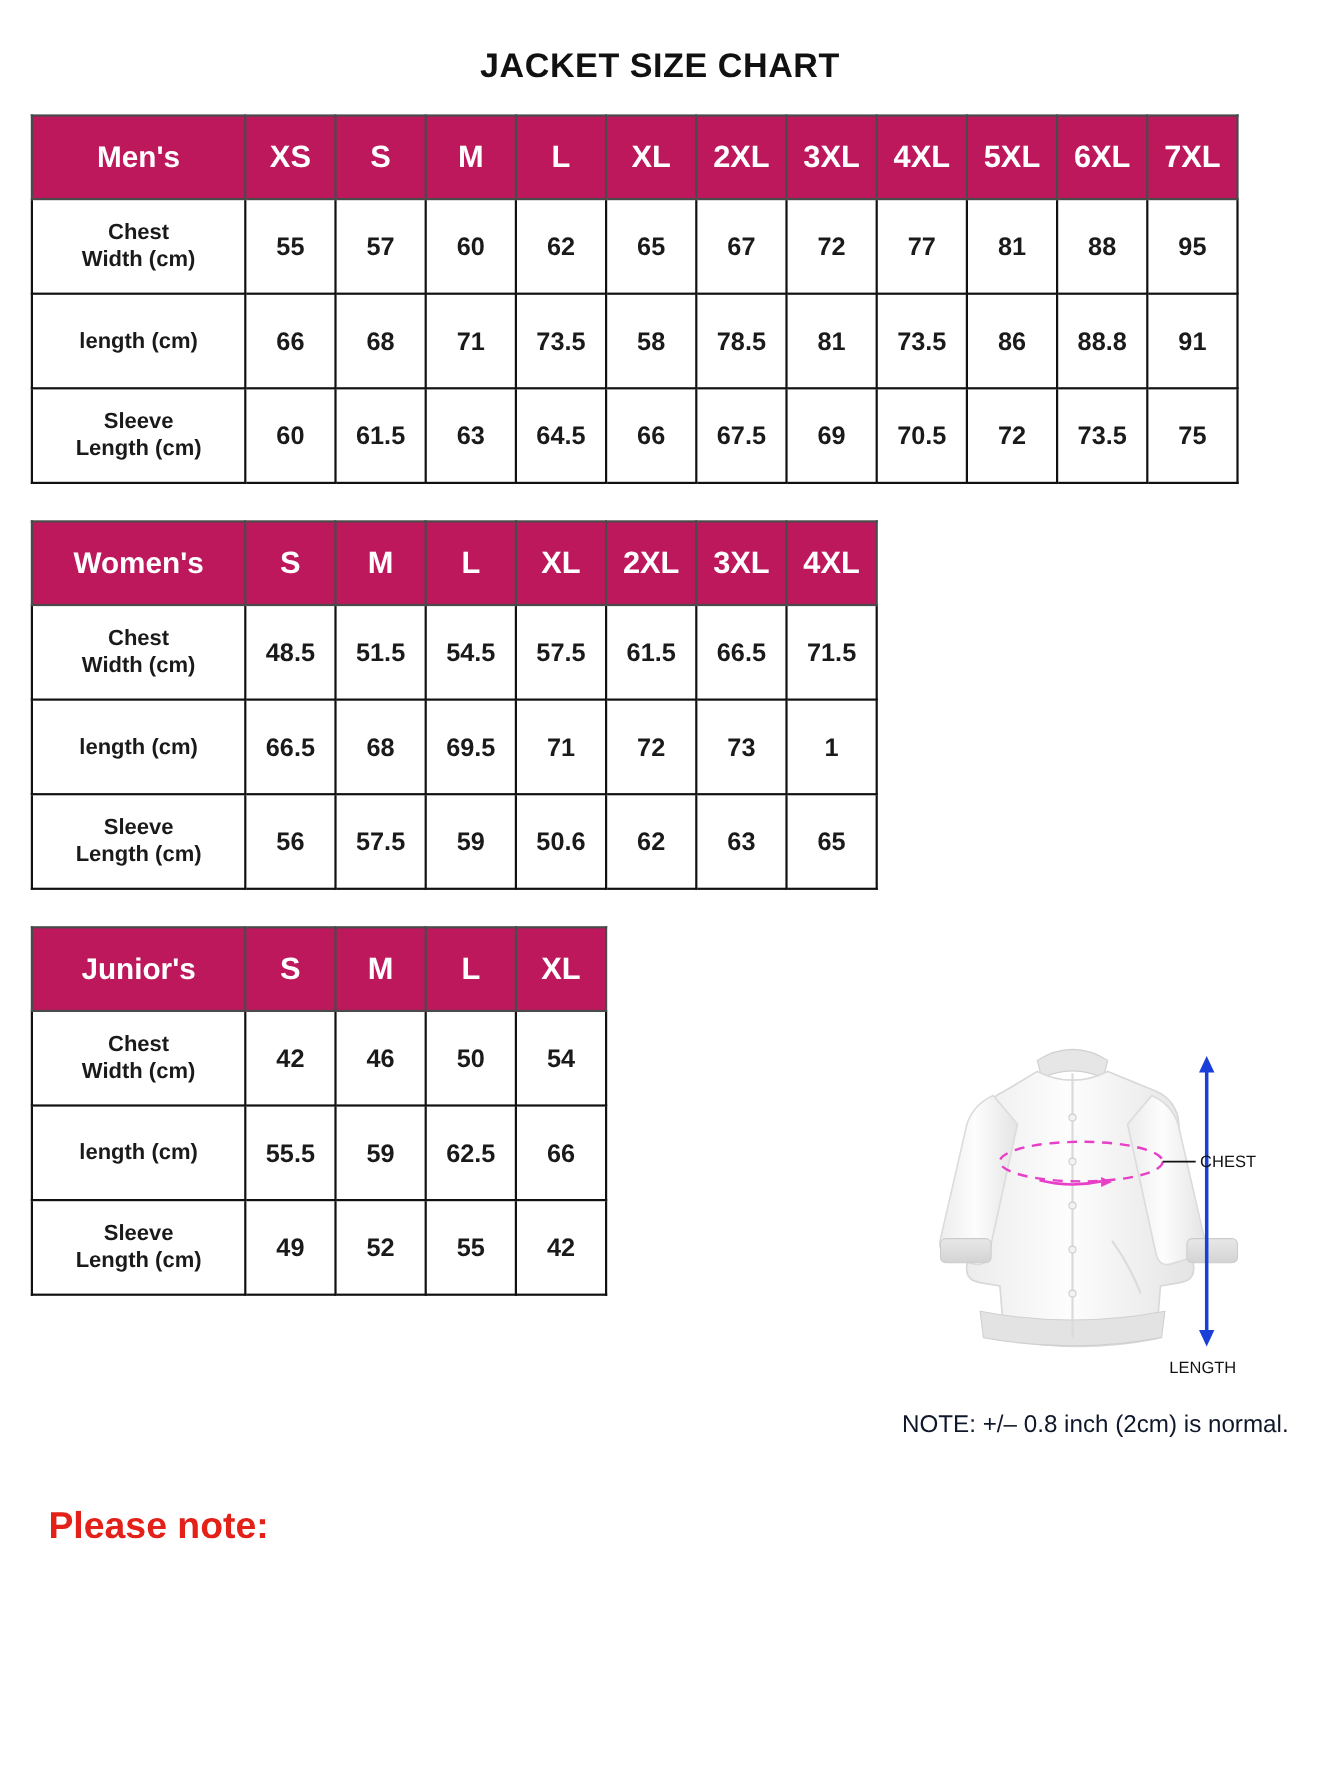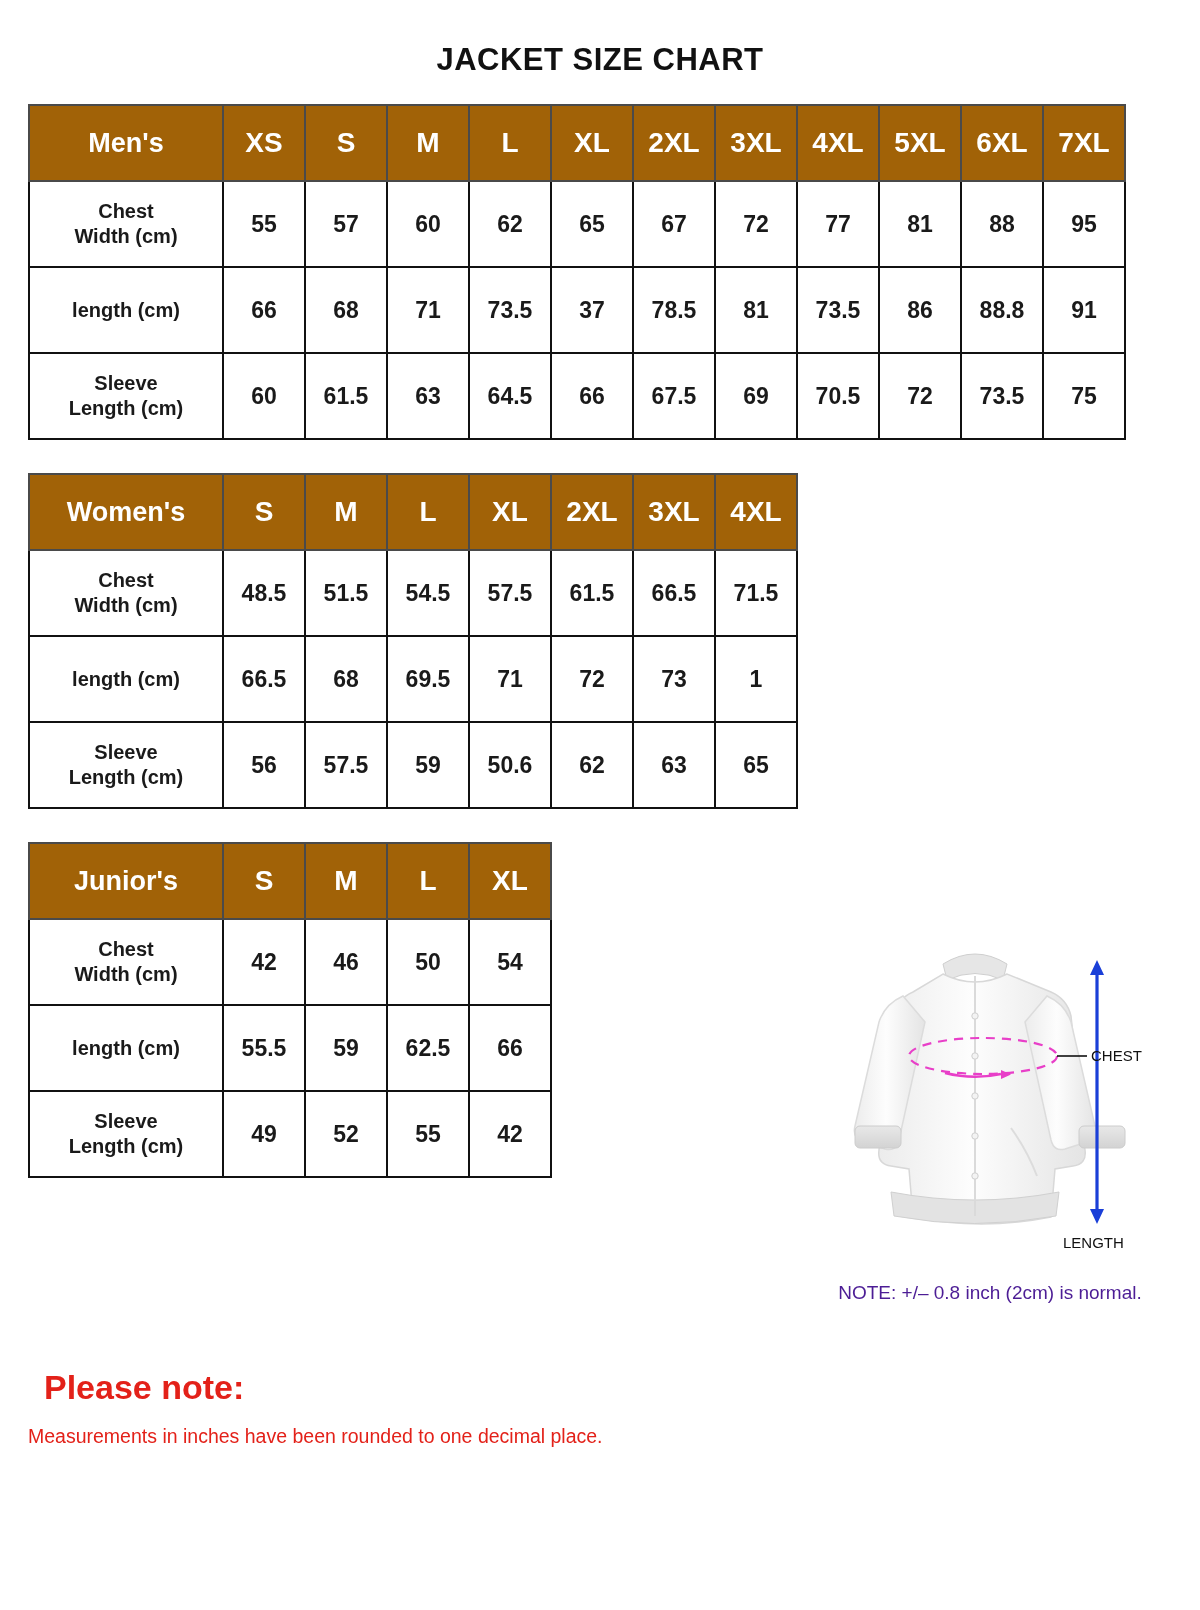"Men's" table.size-table thead th { background: #a16207 -> #be185d }
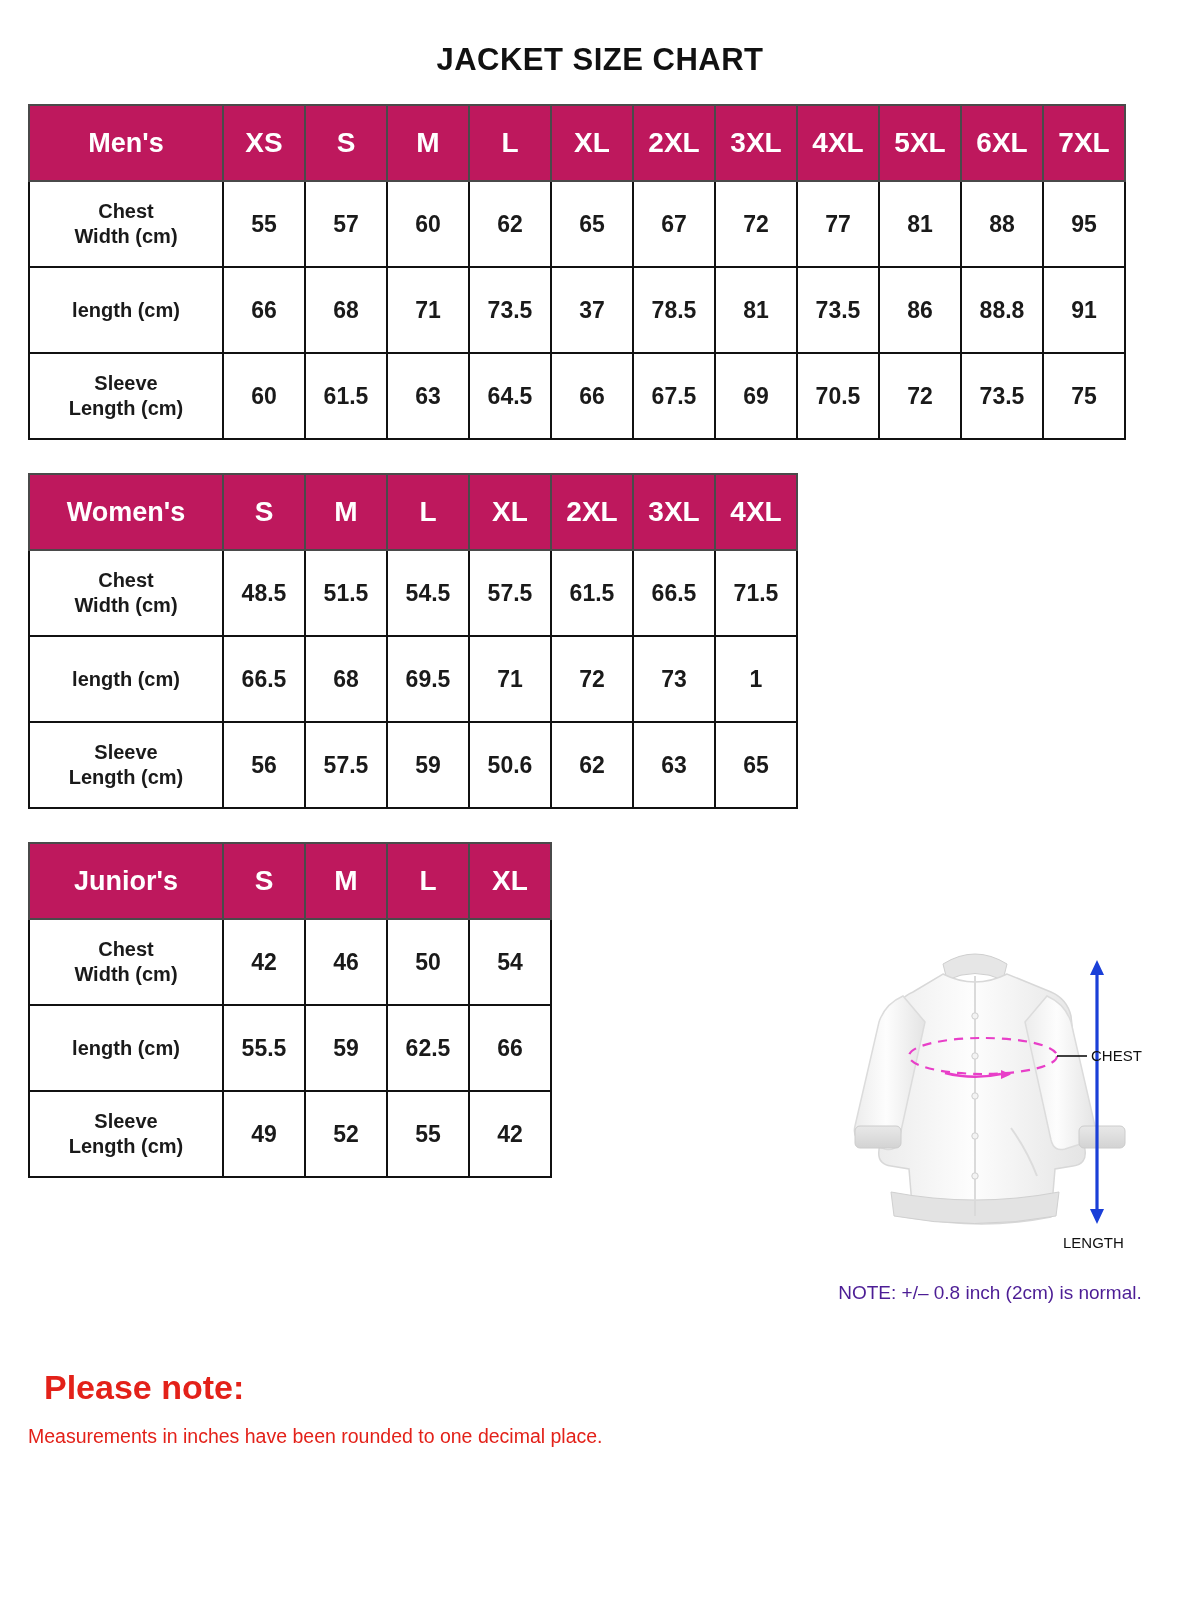"37" td { text: 37 -> 58 }
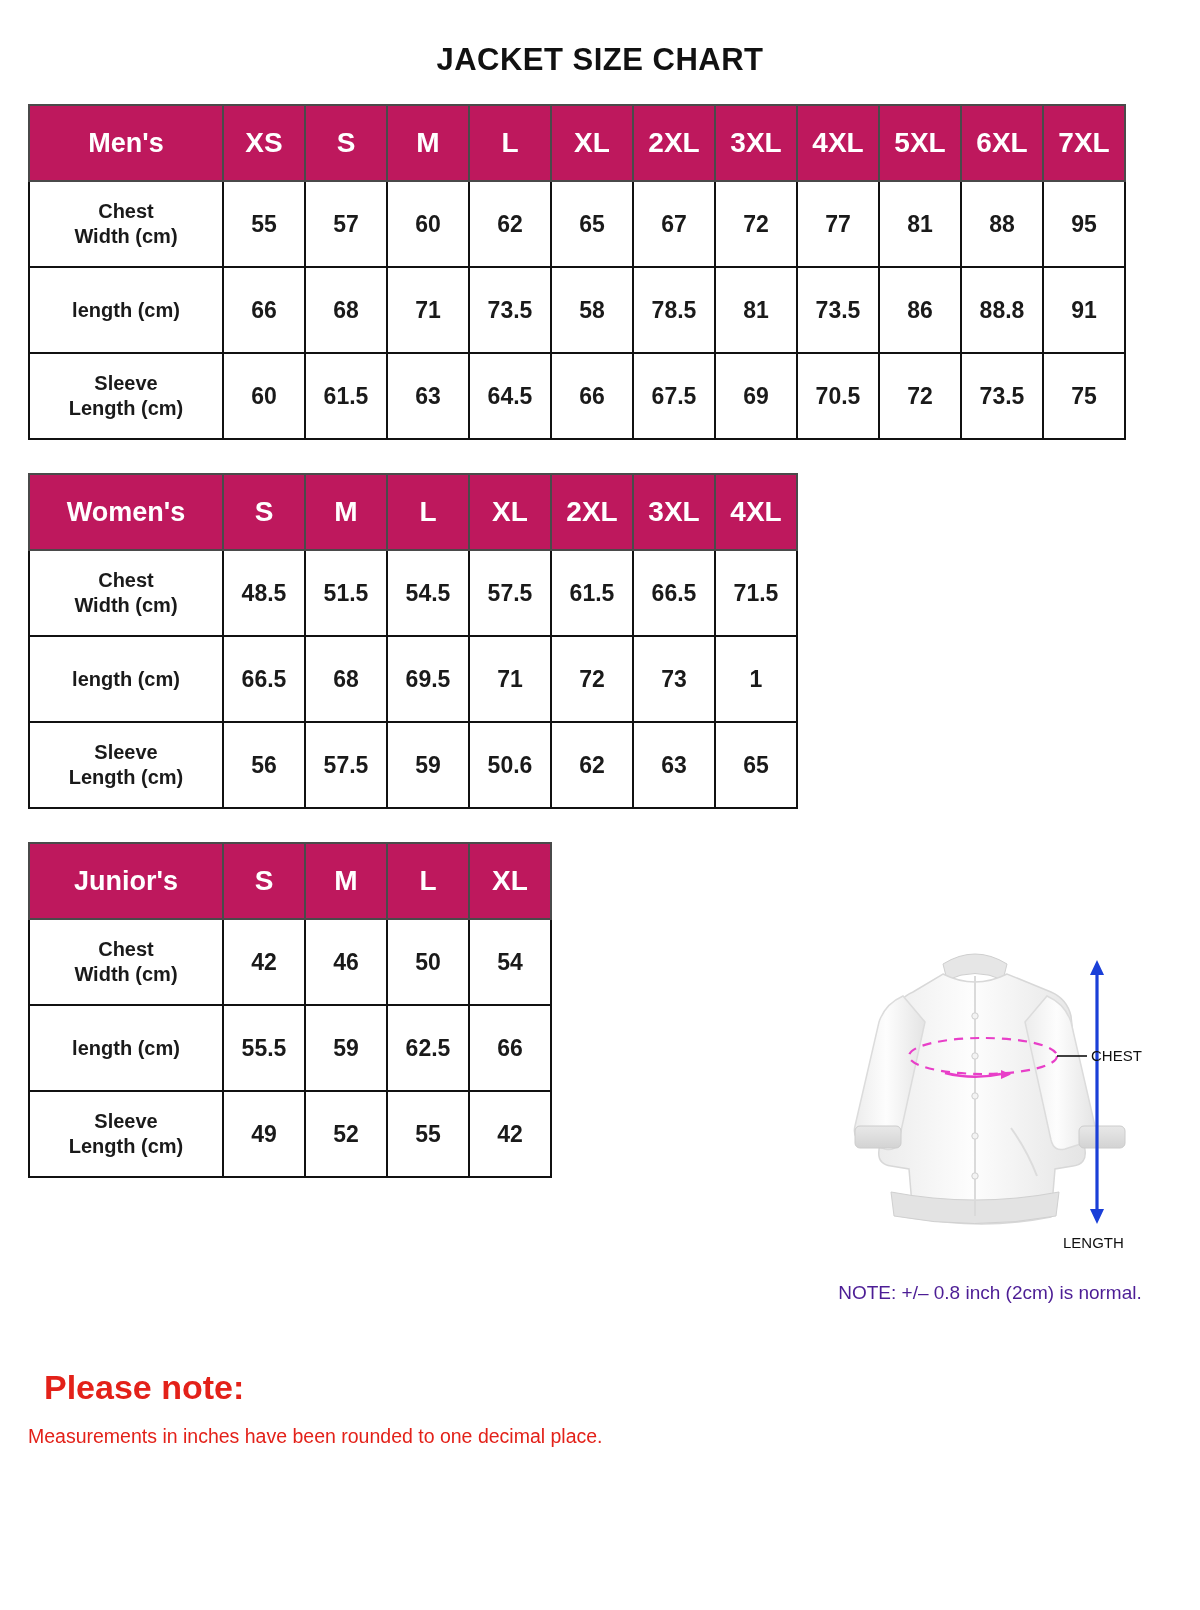"NOTE: +/– 0.8 inch (2cm)" .note-text { color: #4c1d95 -> #0f172a; font-size: 19px -> 22px }
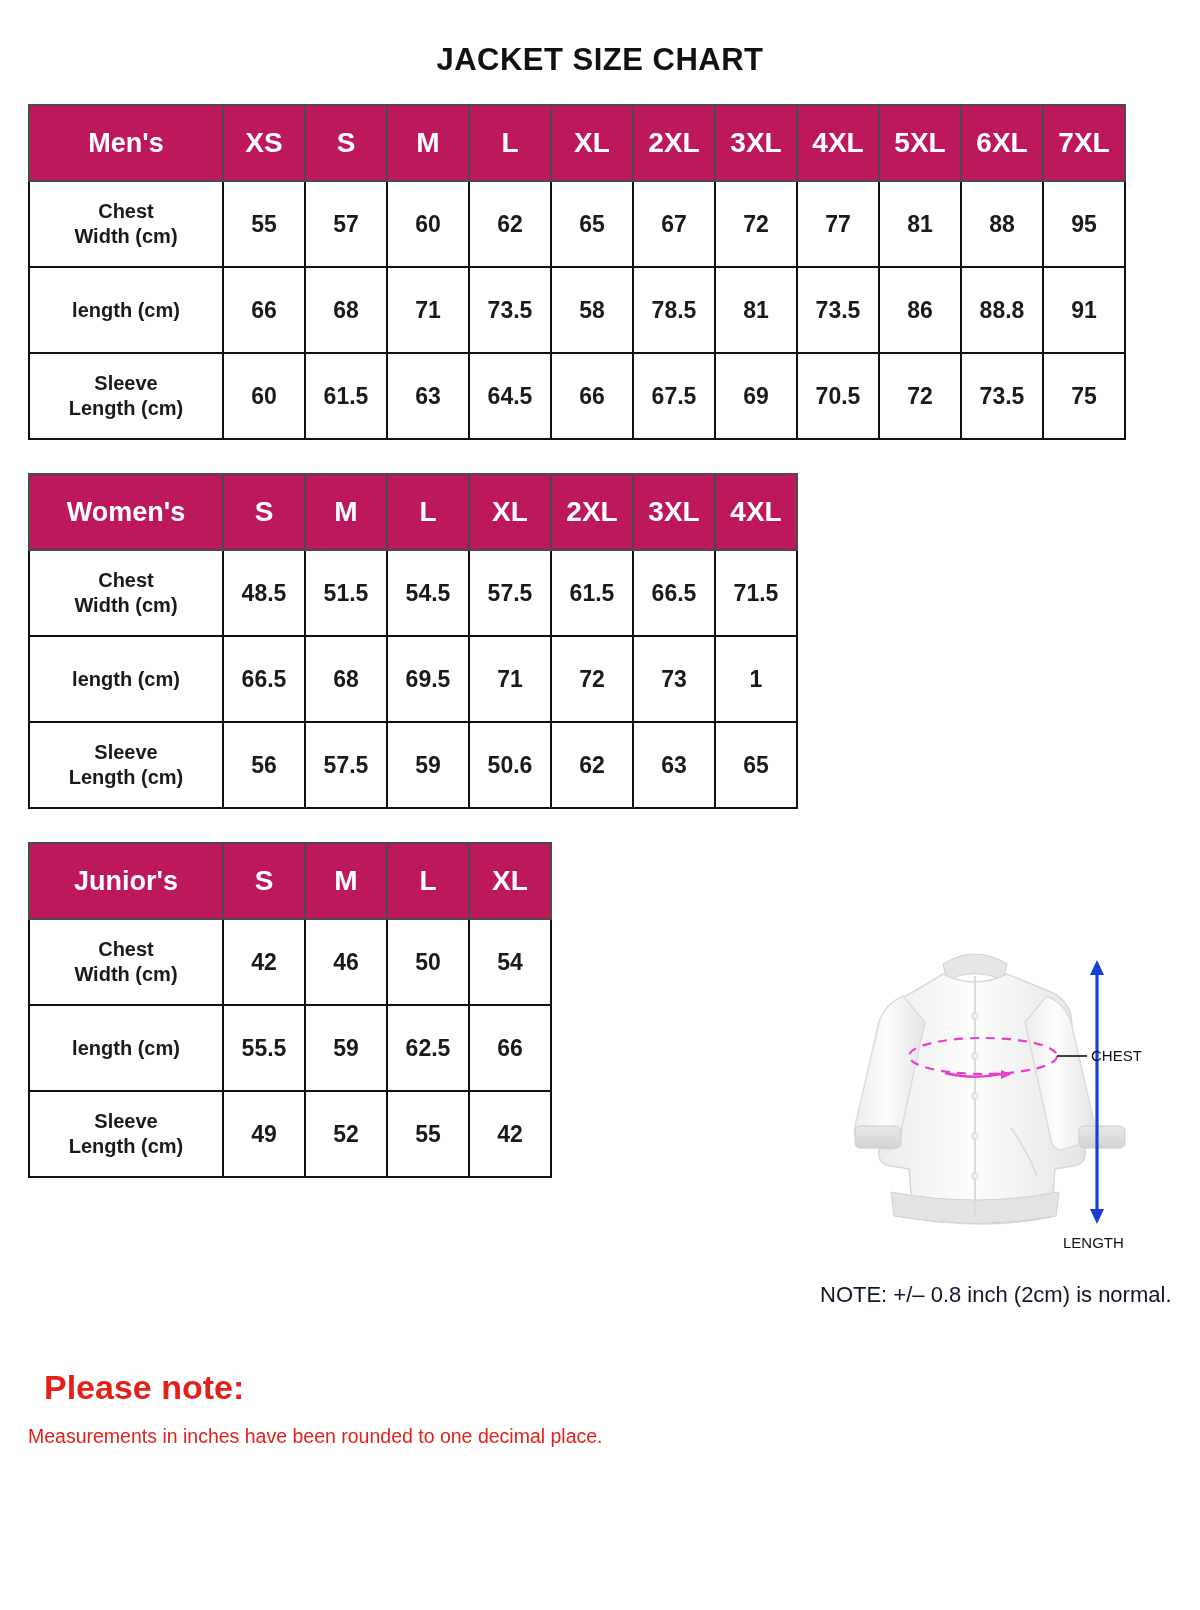"Measurements in inches have been" p { html: <p>Measurements in inches have been rounded to one decimal place.</p> -> none }
